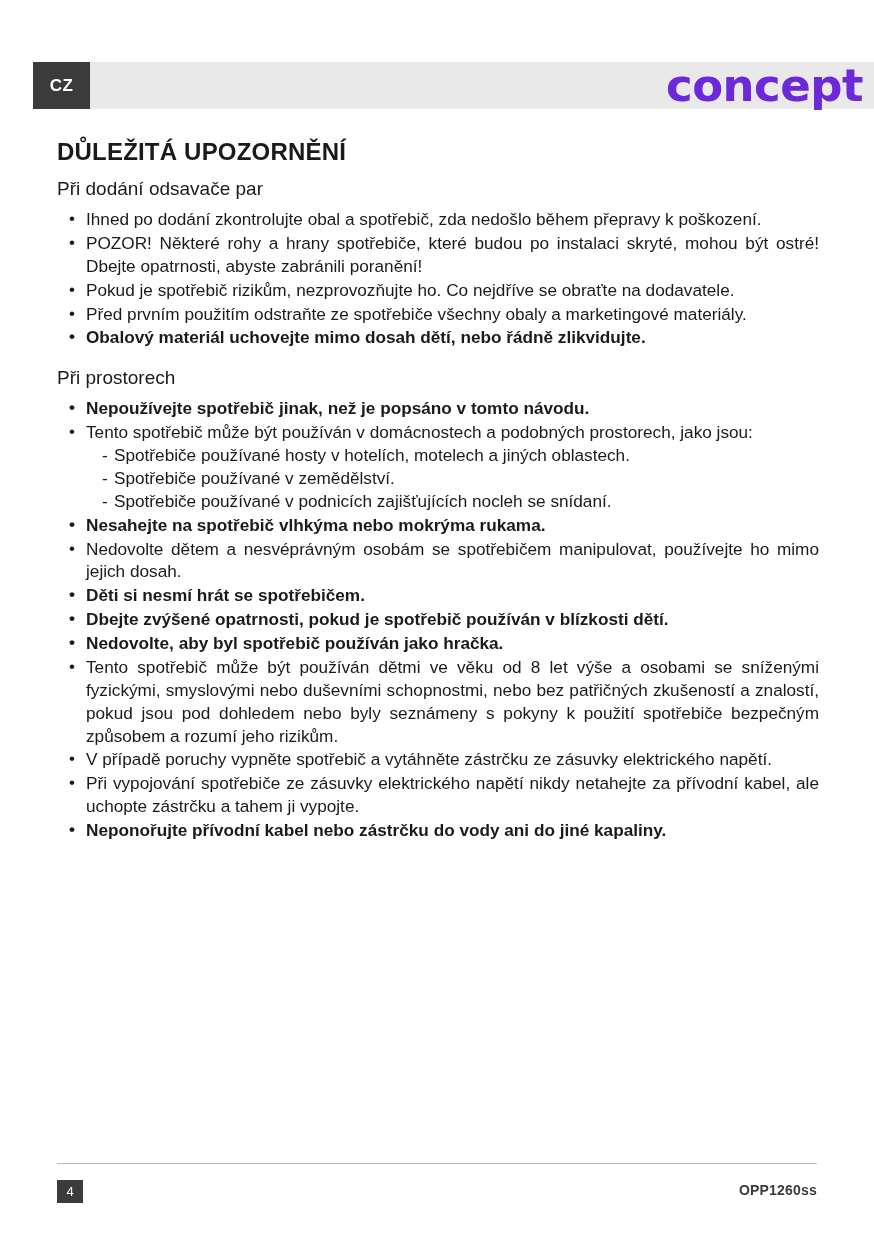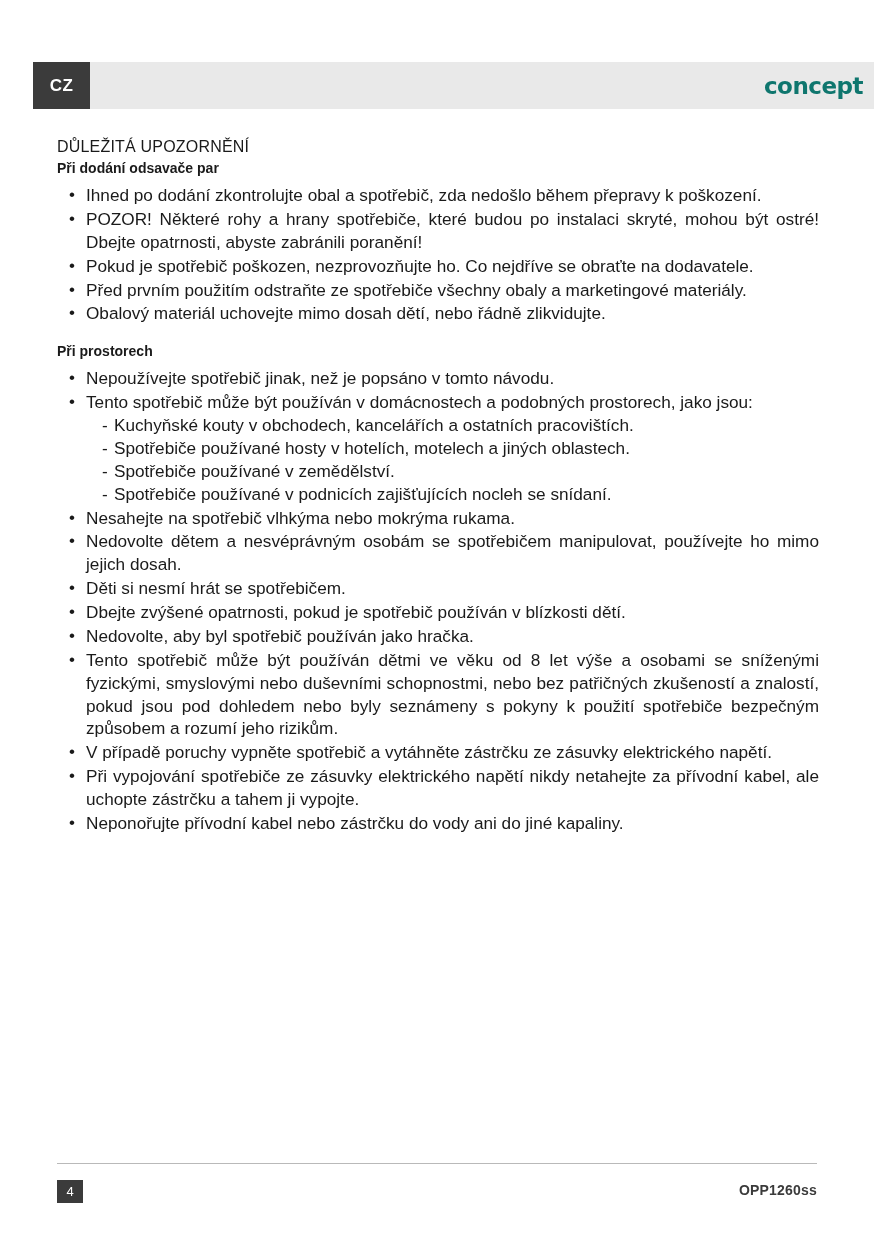"concept" .brand { color: #0f766e -> #6d28d9; font-size: 23px -> 45px }
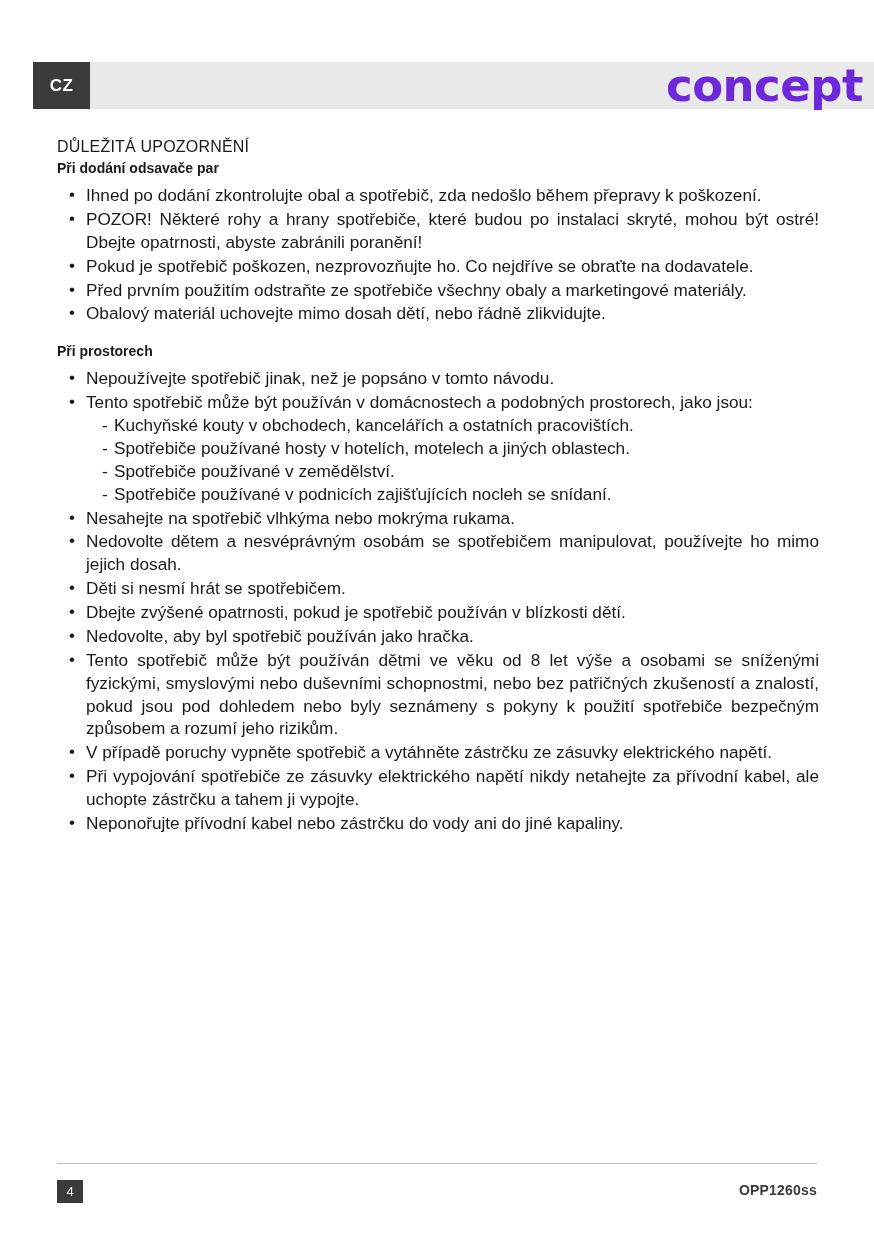"DŮLEŽITÁ UPOZORNĚNÍ" h1.doc-title { font-size: 16px -> 24px; font-weight: normal -> bold; margin: 0 0 4px 0 -> 0 0 12px 0 }
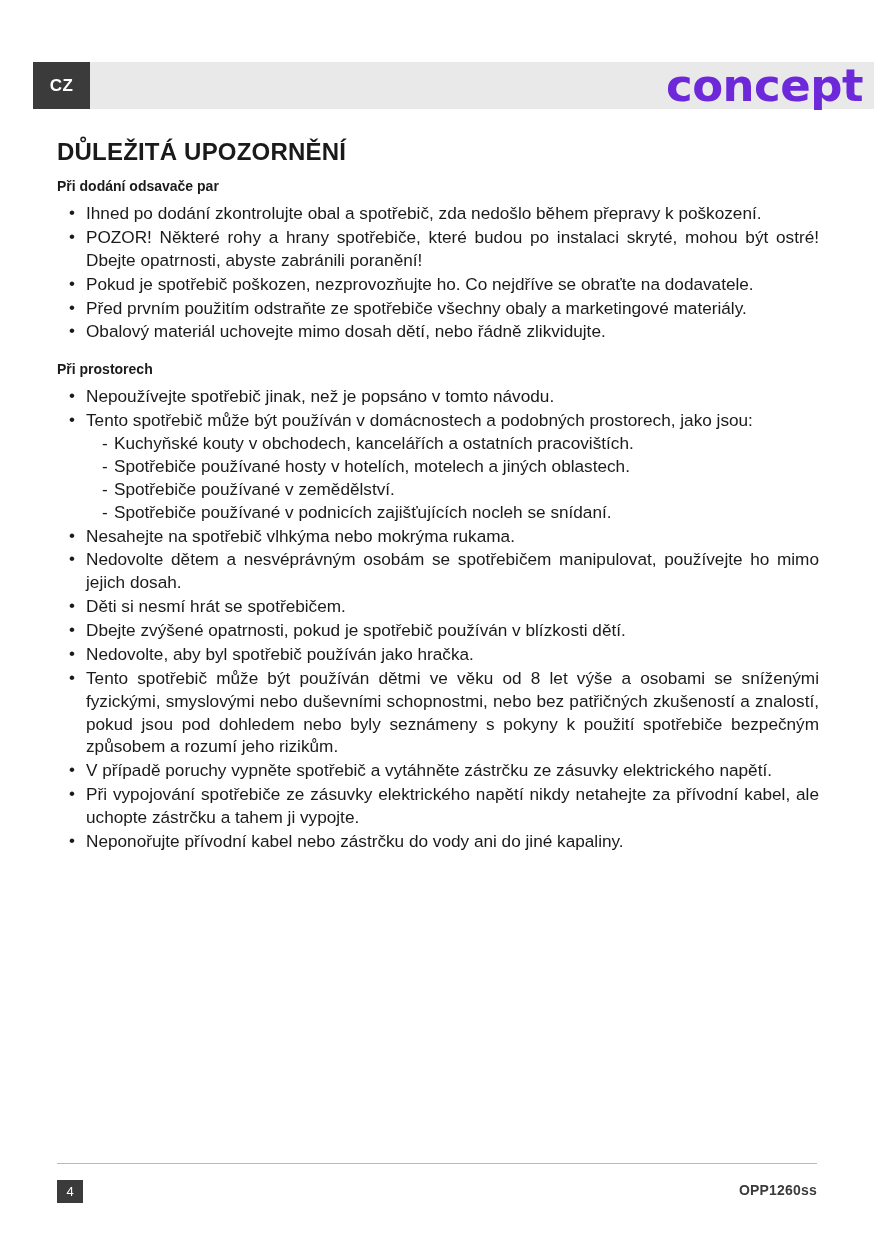"Při dodání odsavače par" h2.section-title { font-size: 14px -> 19px; font-weight: bold -> normal }
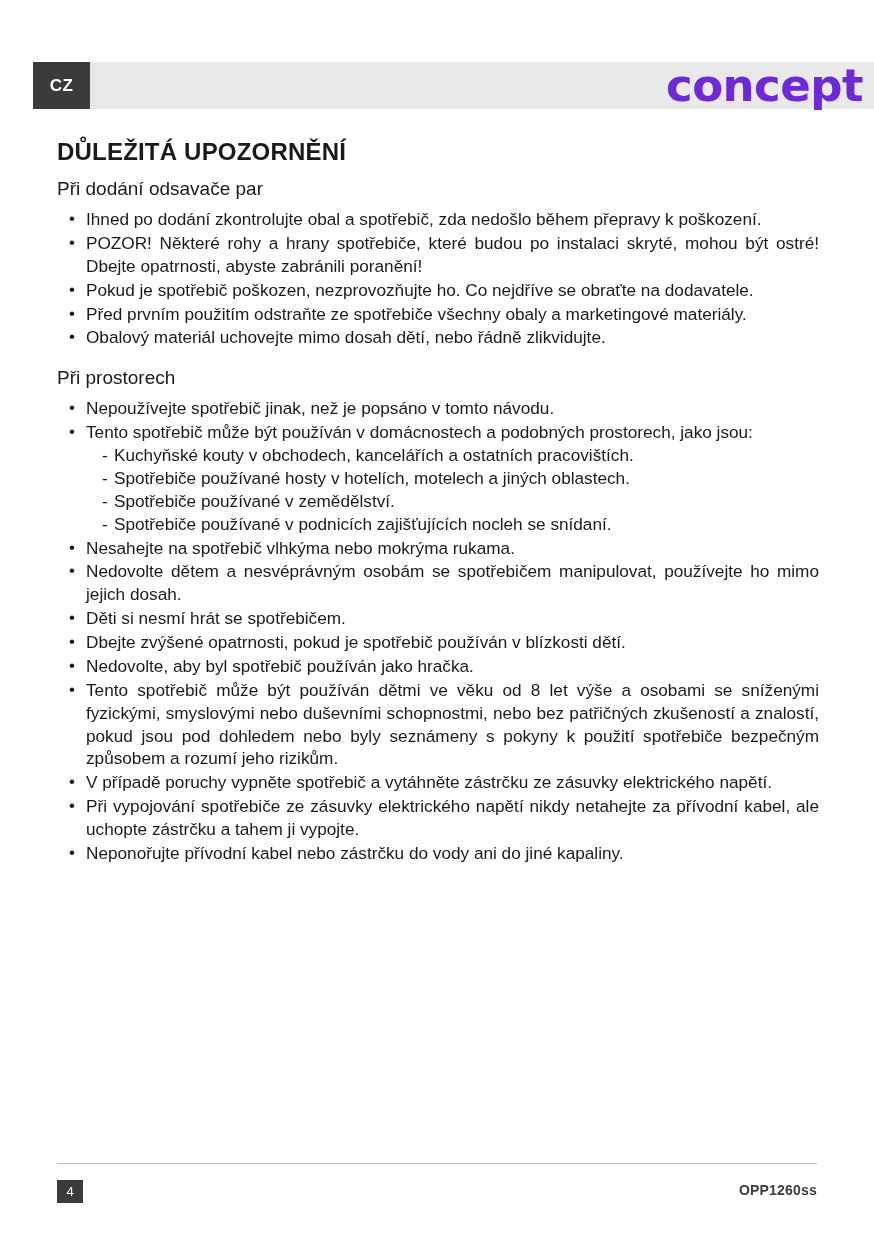"Pokud je spotřebič poškozen," li { text: poškozen -> rizikům }
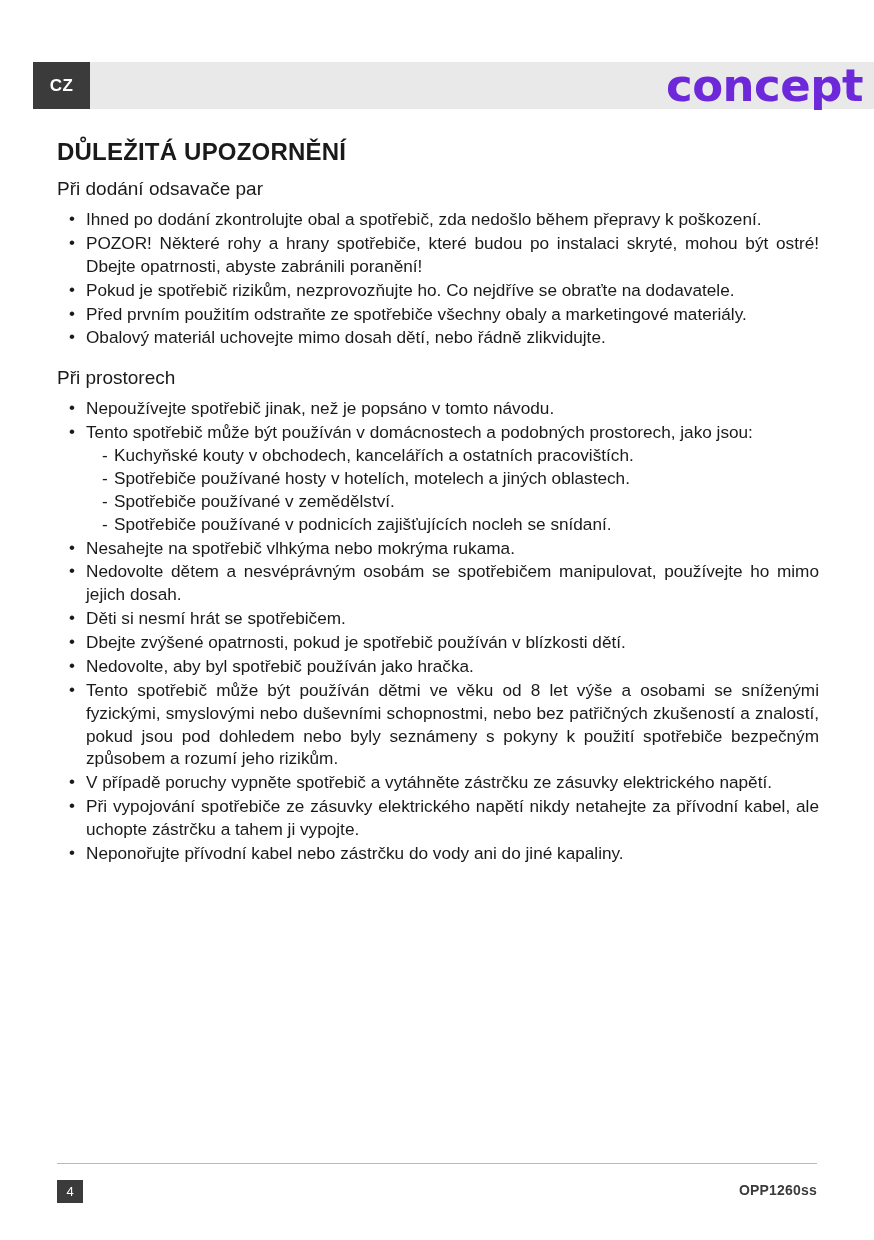"Obalový materiál uchovejte mimo dosah" .nojust { font-weight: none -> bold }
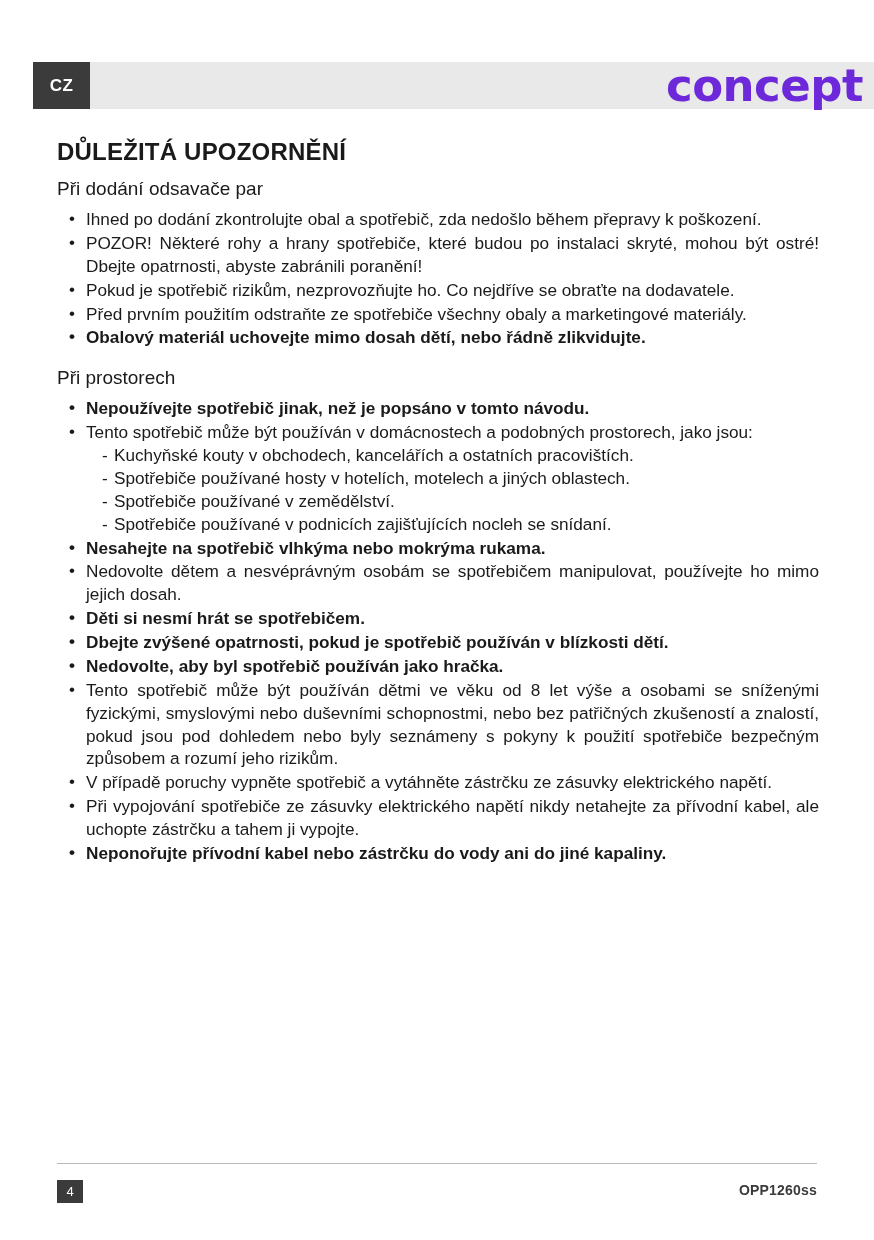"Kuchyňské kouty v obchodech, kancelářích" li { html: <li>Kuchyňské kouty v obchodech, kancelářích a ostatních pracovištích.</li> -> none }
